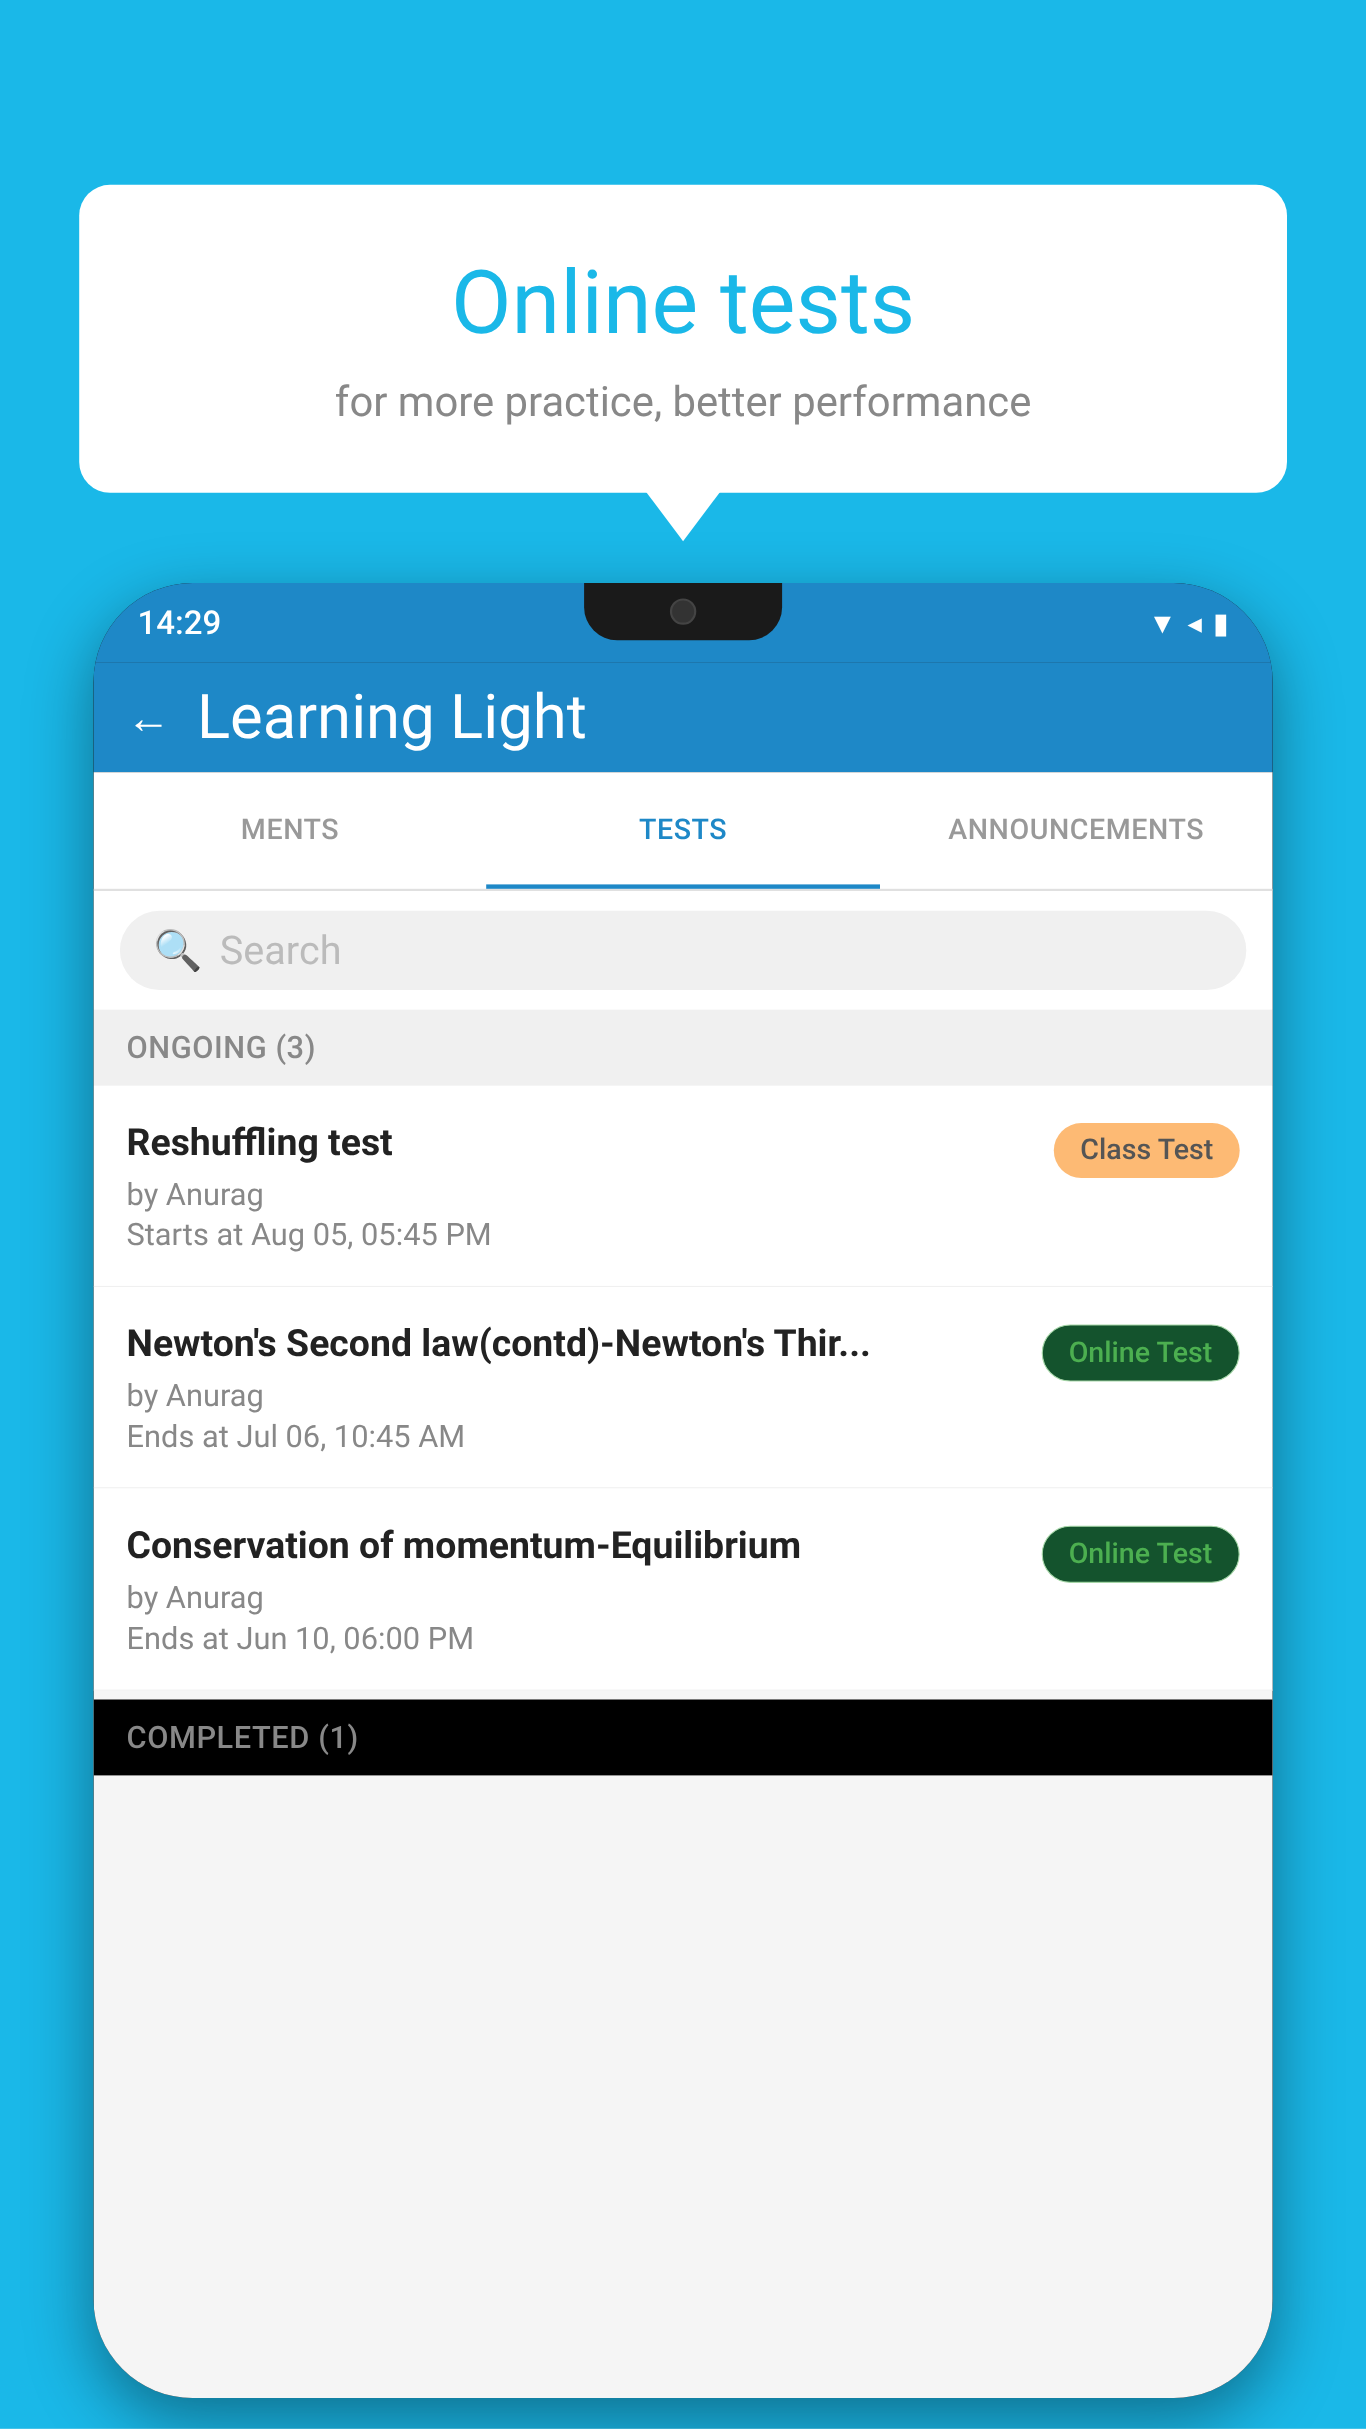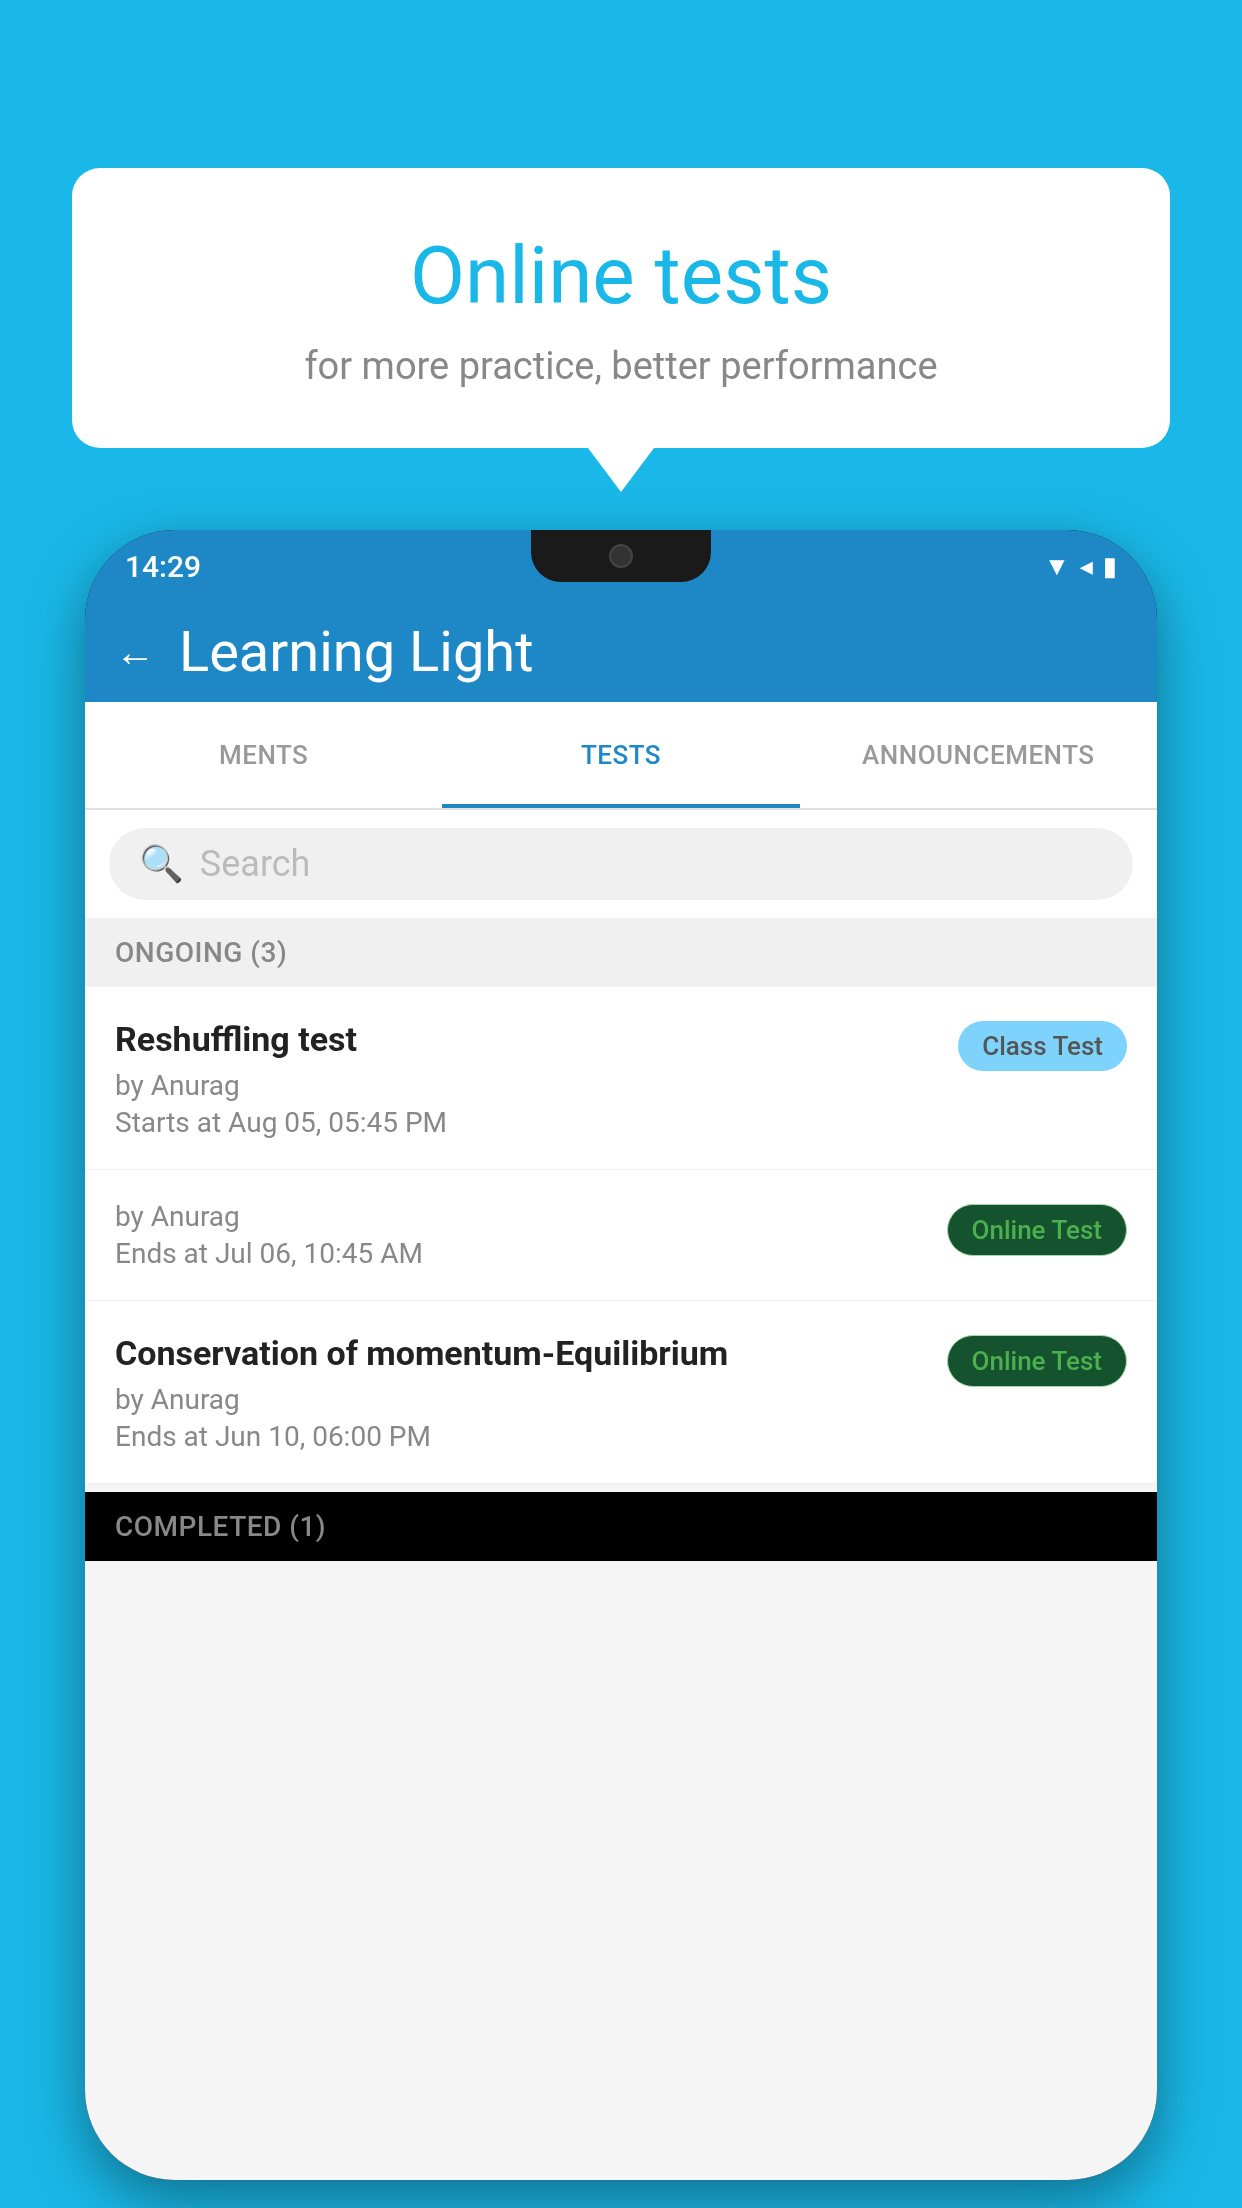"Class Test" .badge-class { background: #7dd3fc -> #fdba74 }
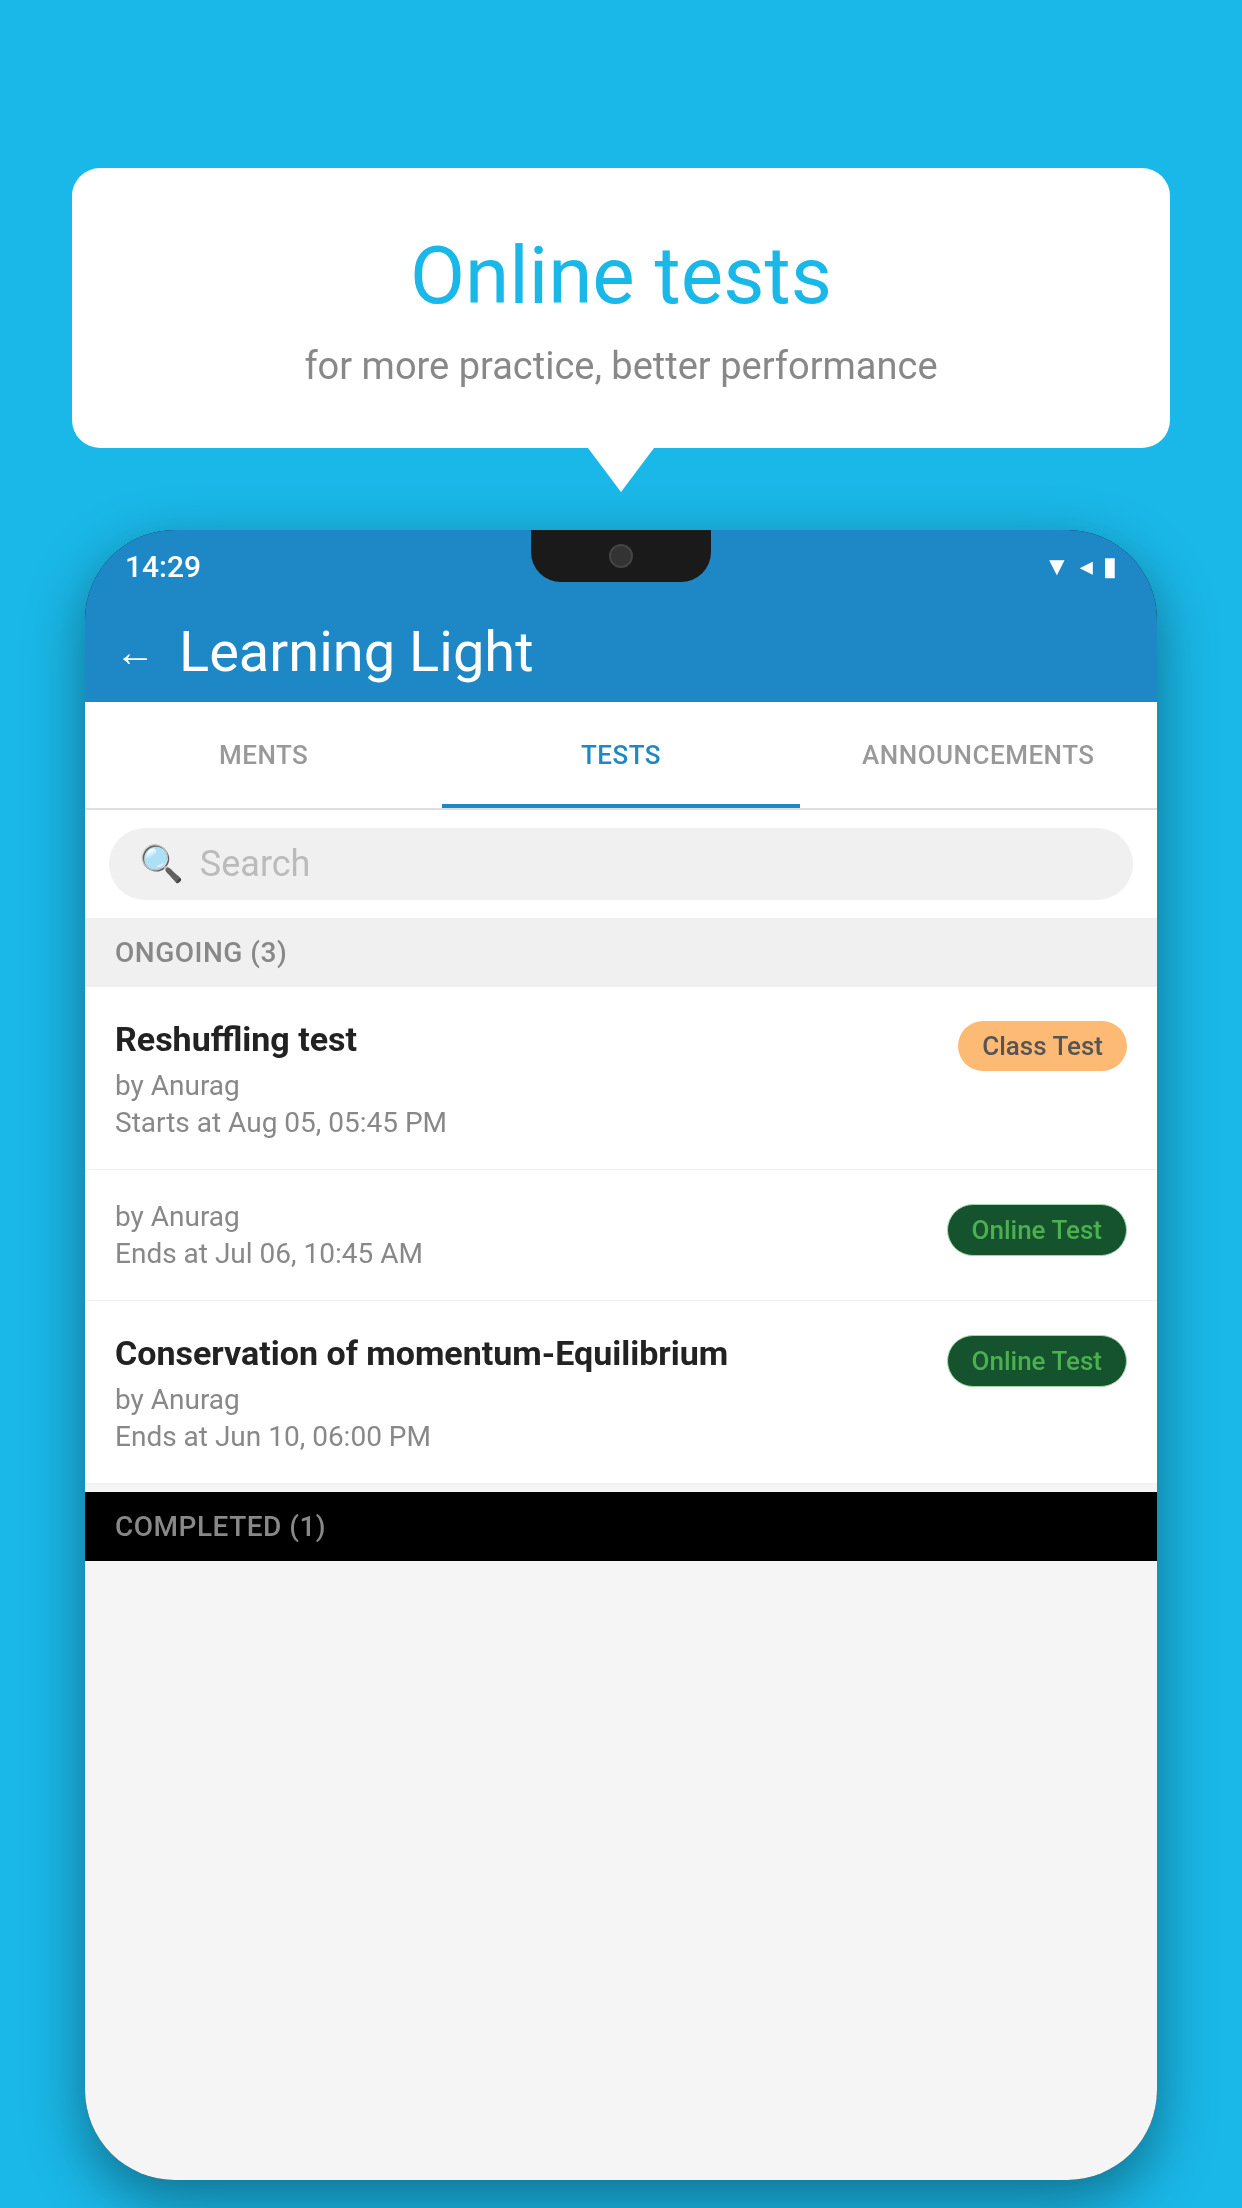"Newton's Second law(contd)-Newton's" div.test-name { html: none -> <div>Newton's Second law(contd)-Newton's Thir...</div> }
